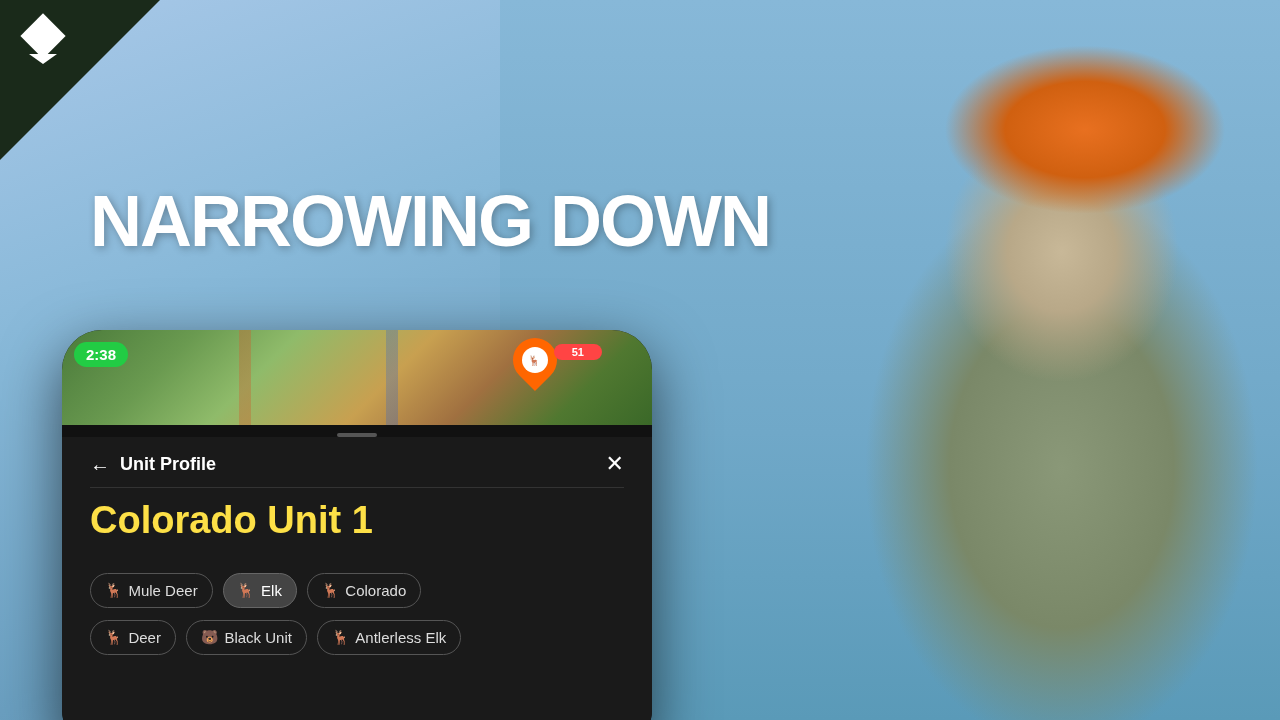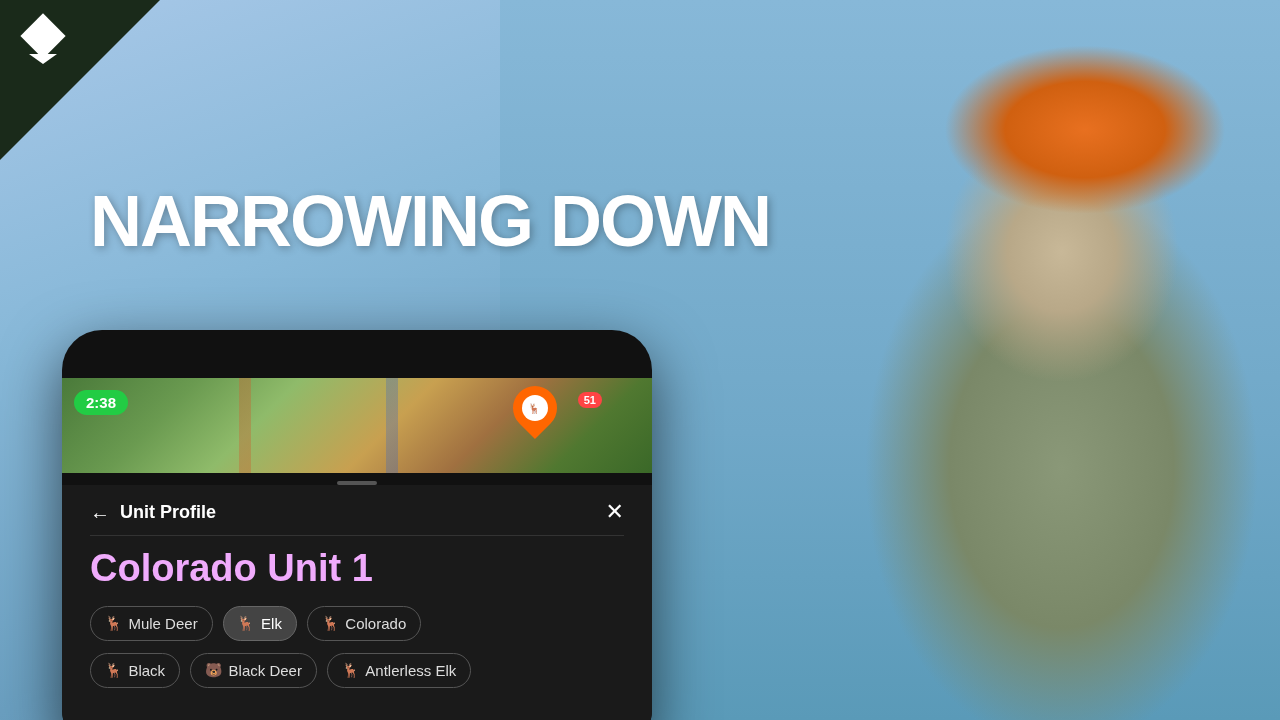"2:38" .phone-map { margin-top: 48px -> none }
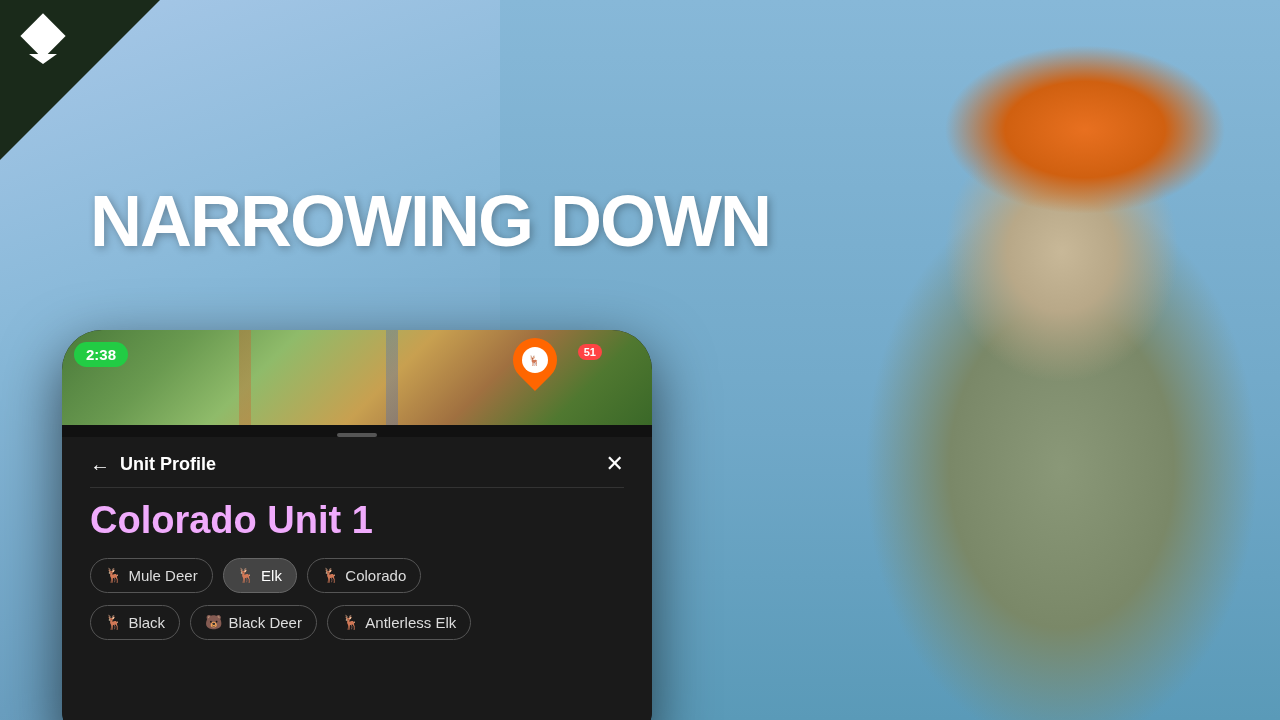"51" .count-badge { padding: 2px 6px -> 2px 18px }
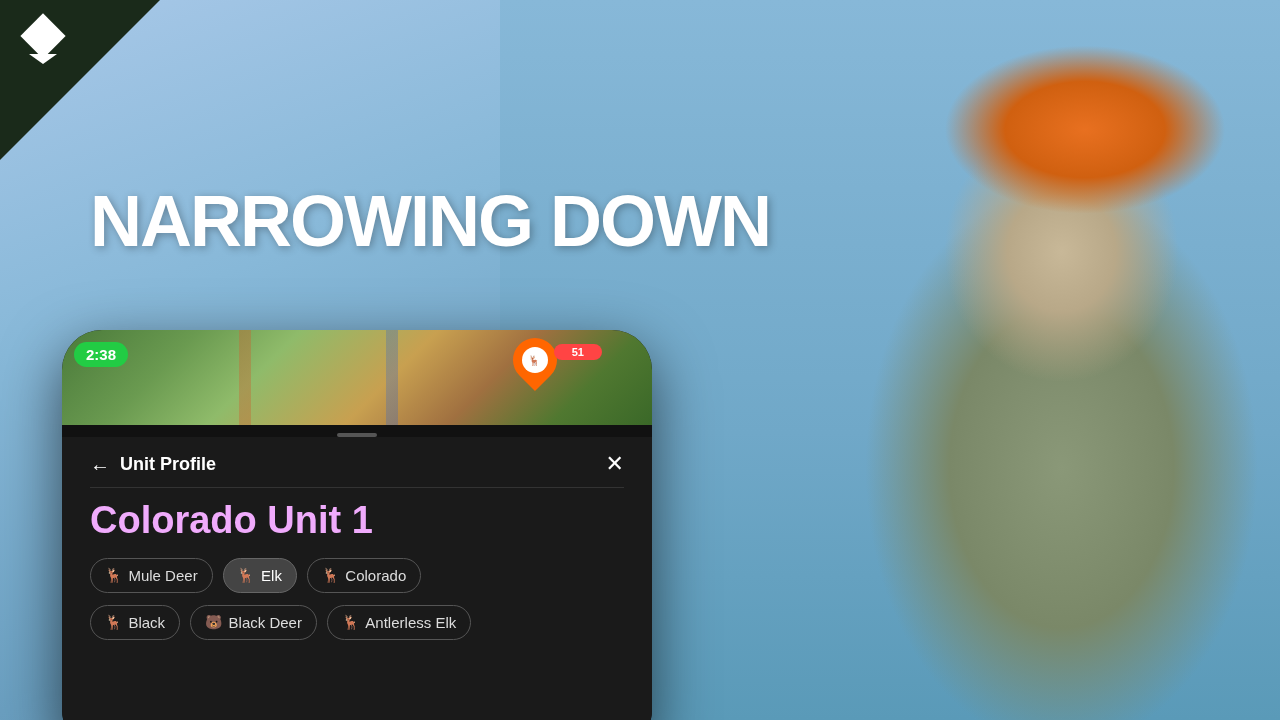"Colorado Unit 1" .unit-title { color: #f0abfc -> #fde047; margin-bottom: 16px -> 31px }
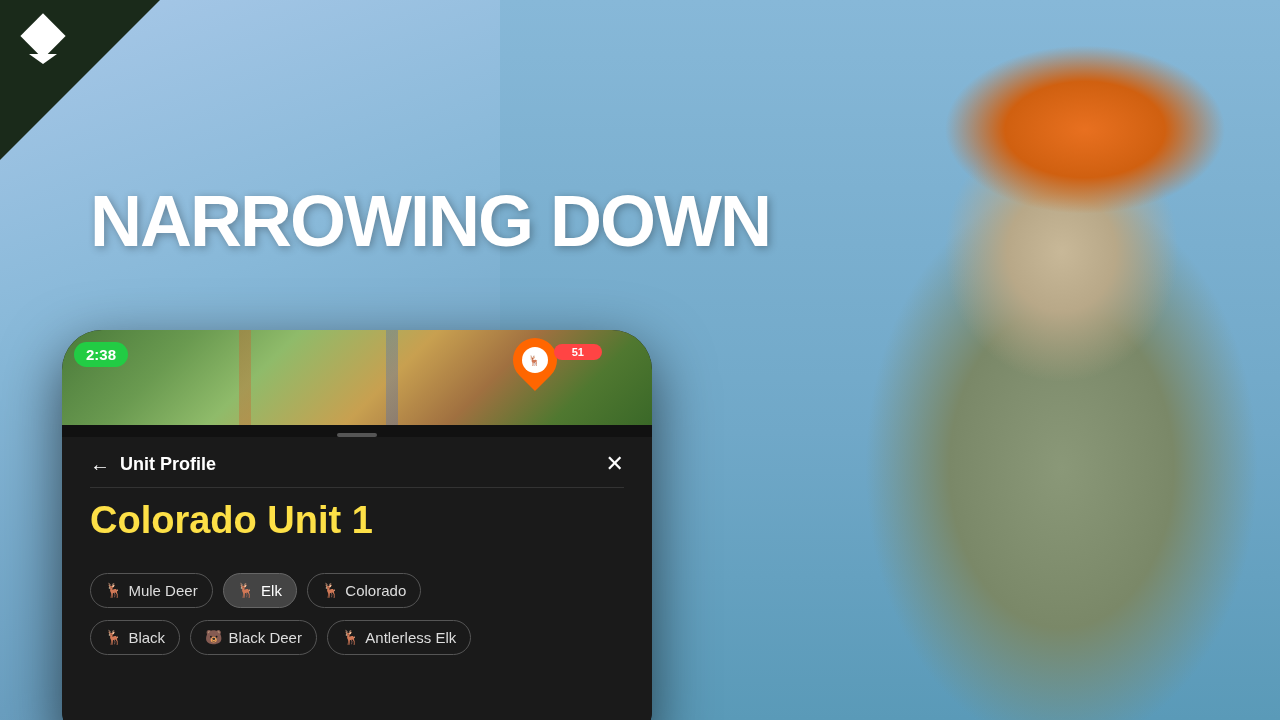"Black" span { text: Black -> Deer }
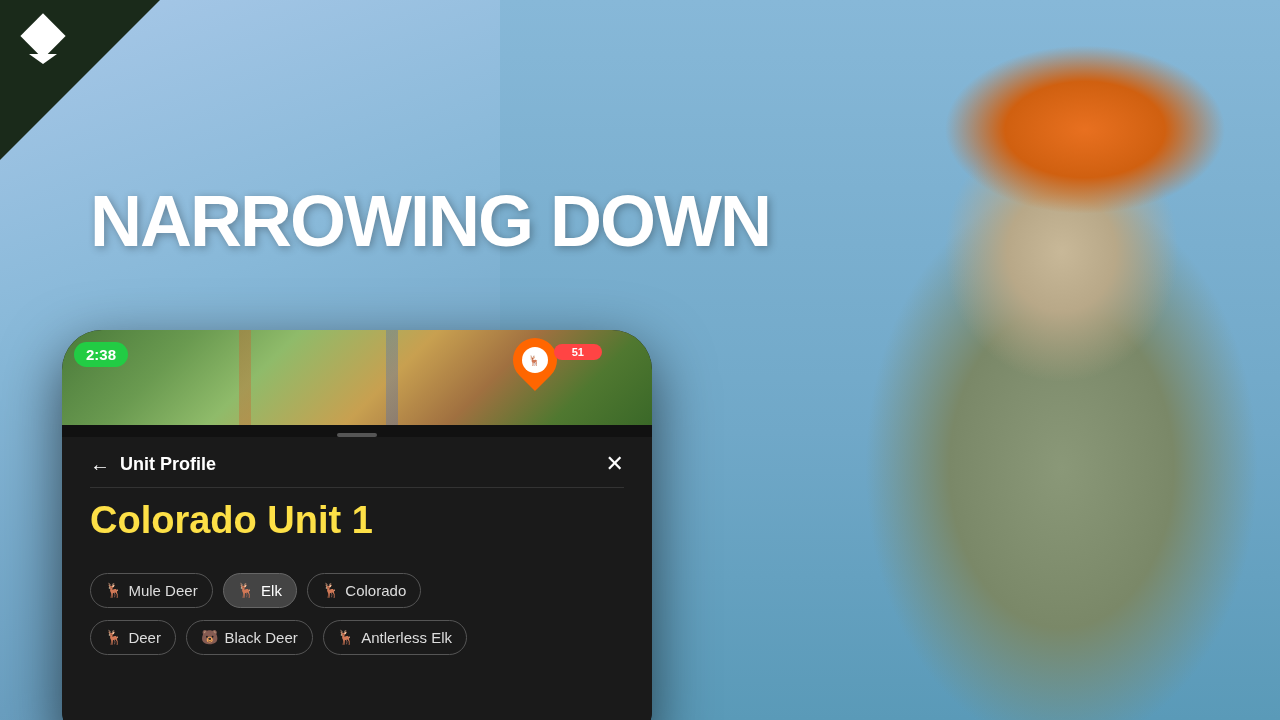"Black Deer" span { text: Deer -> Unit }
